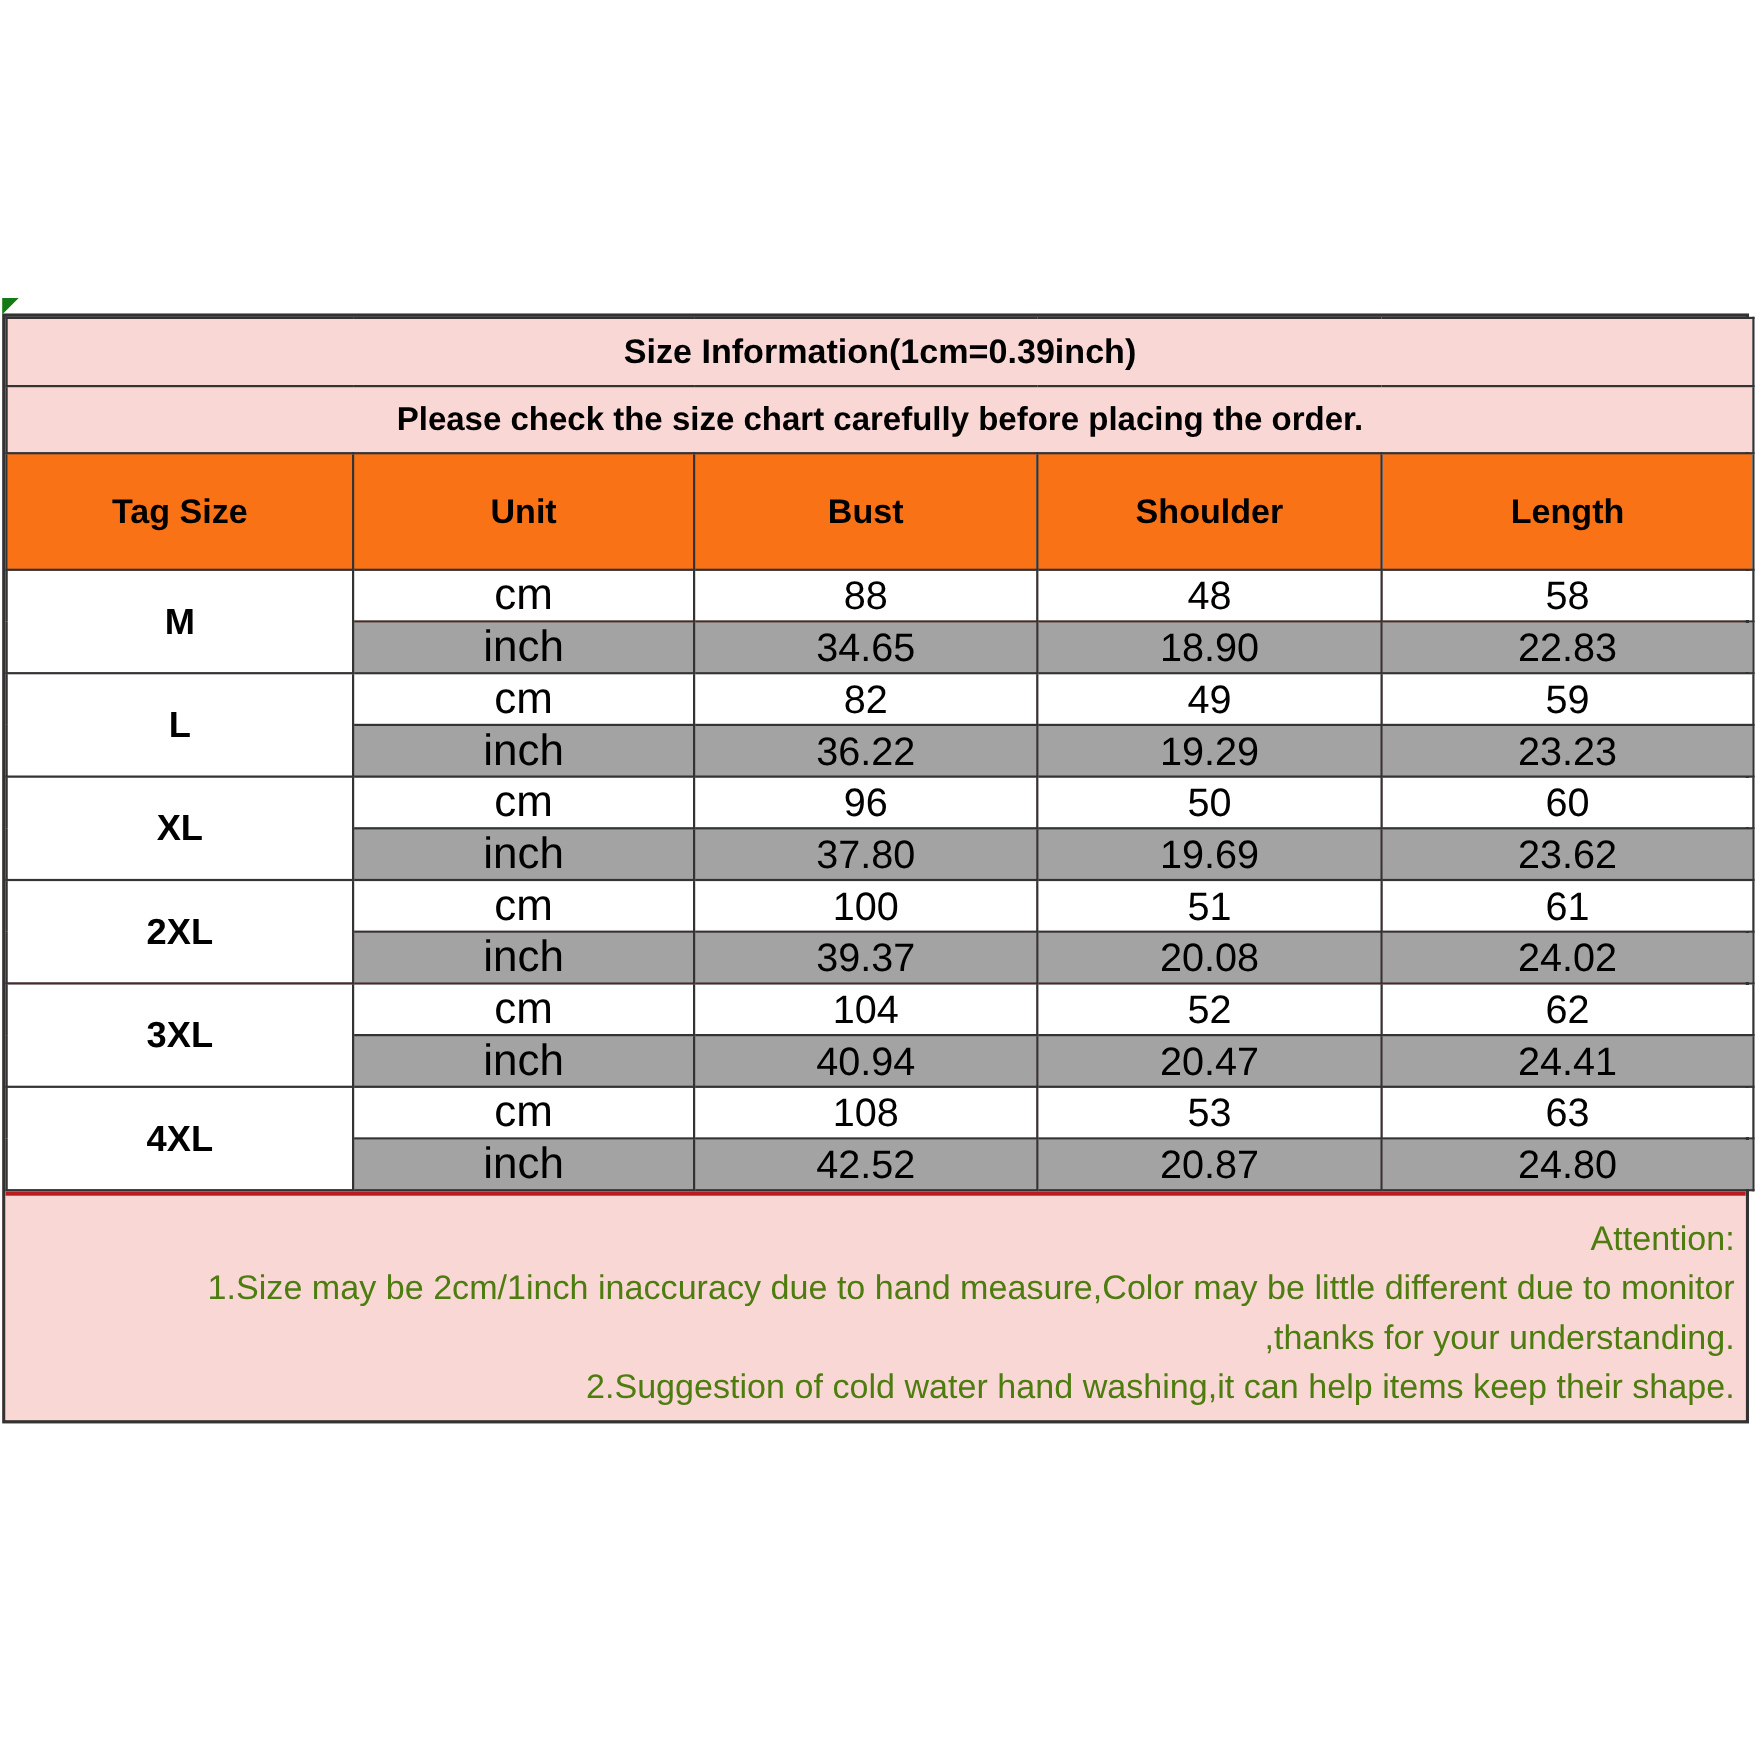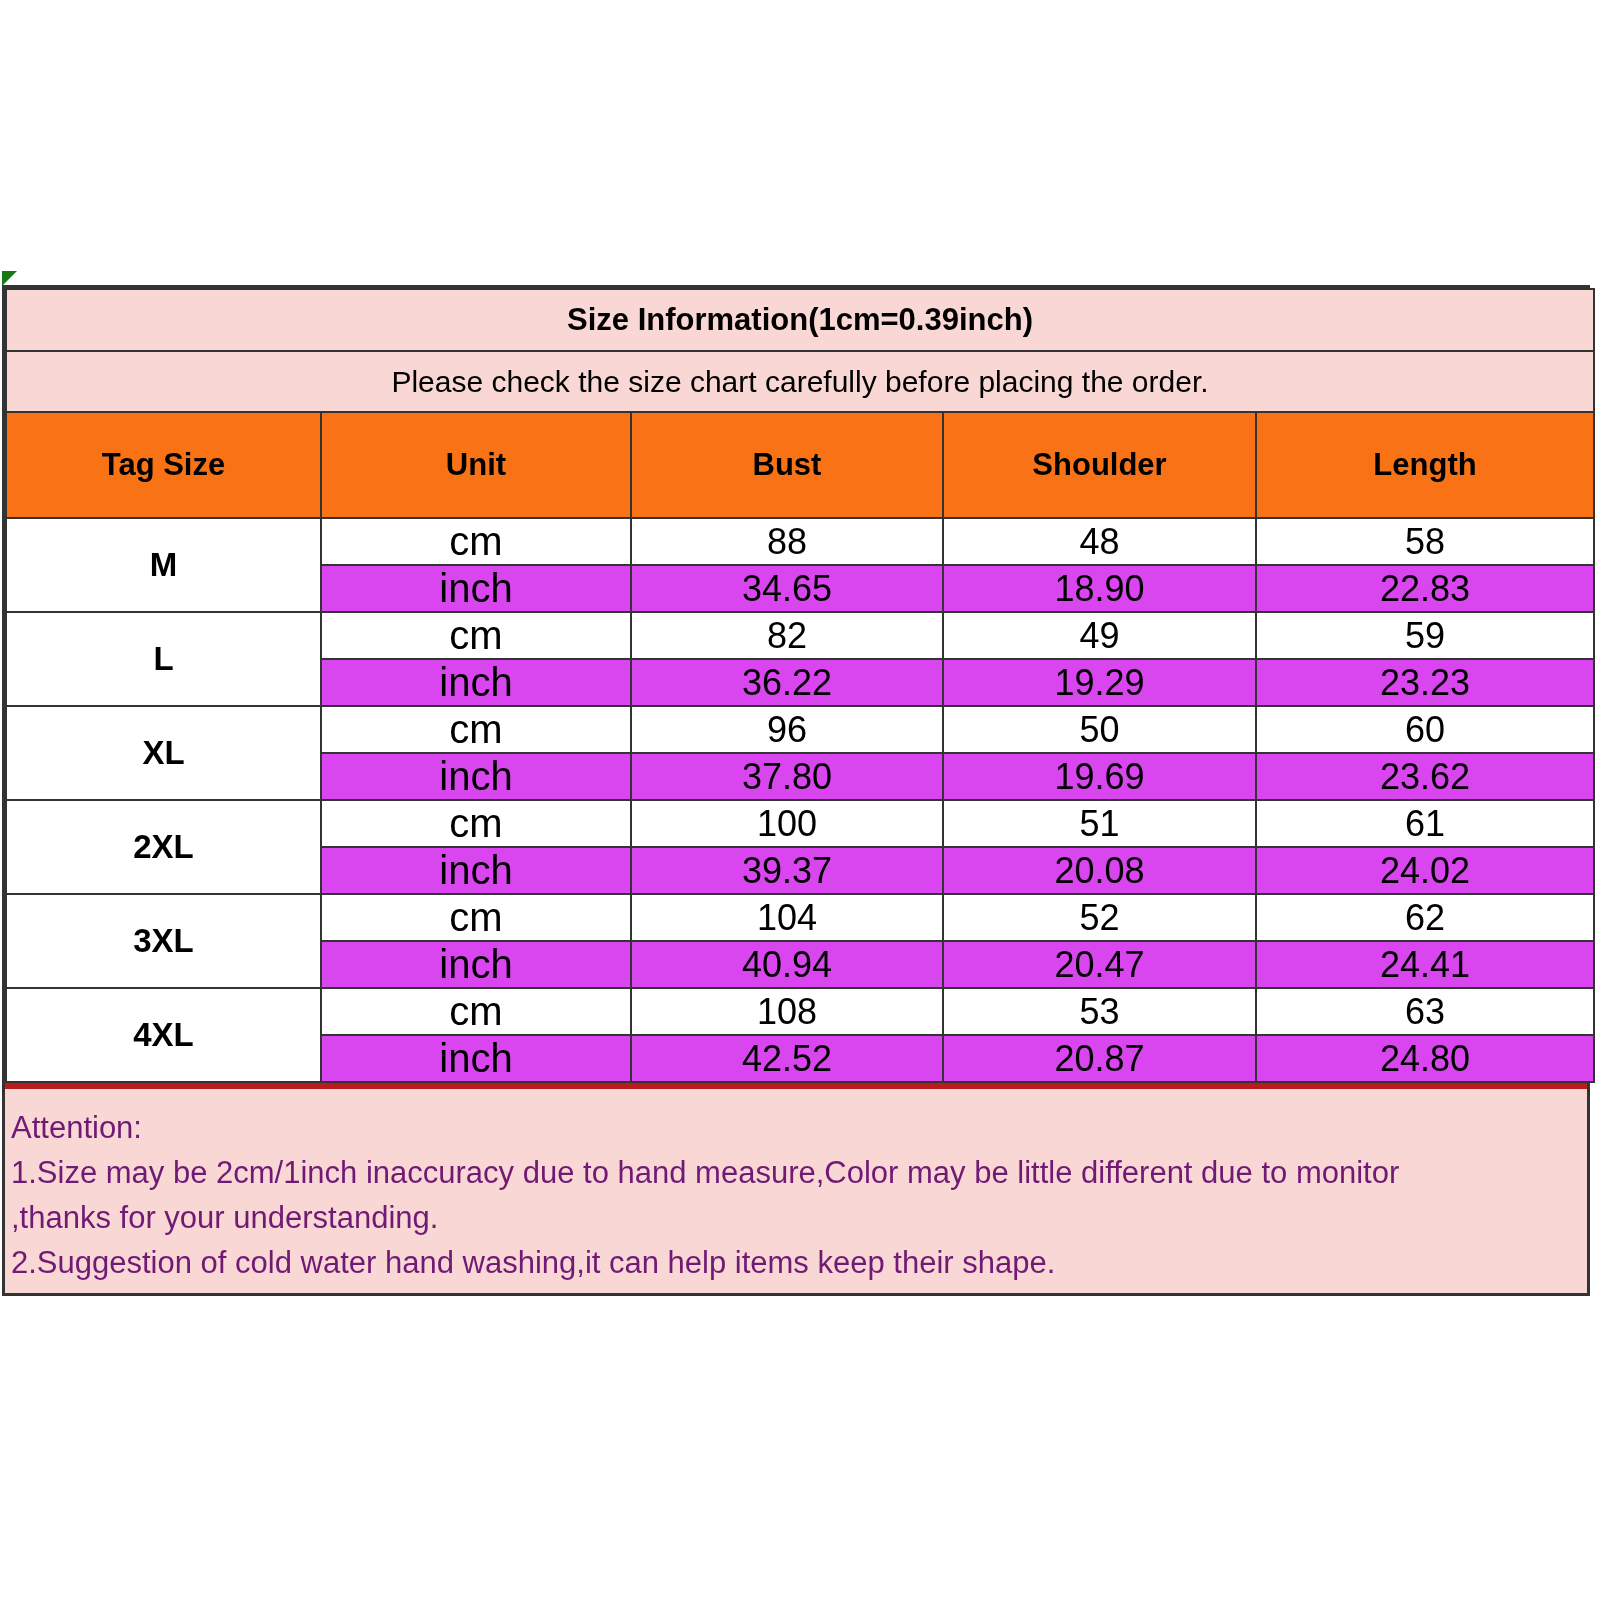"Please check the size chart" .subtitle-row td { font-weight: normal -> bold }
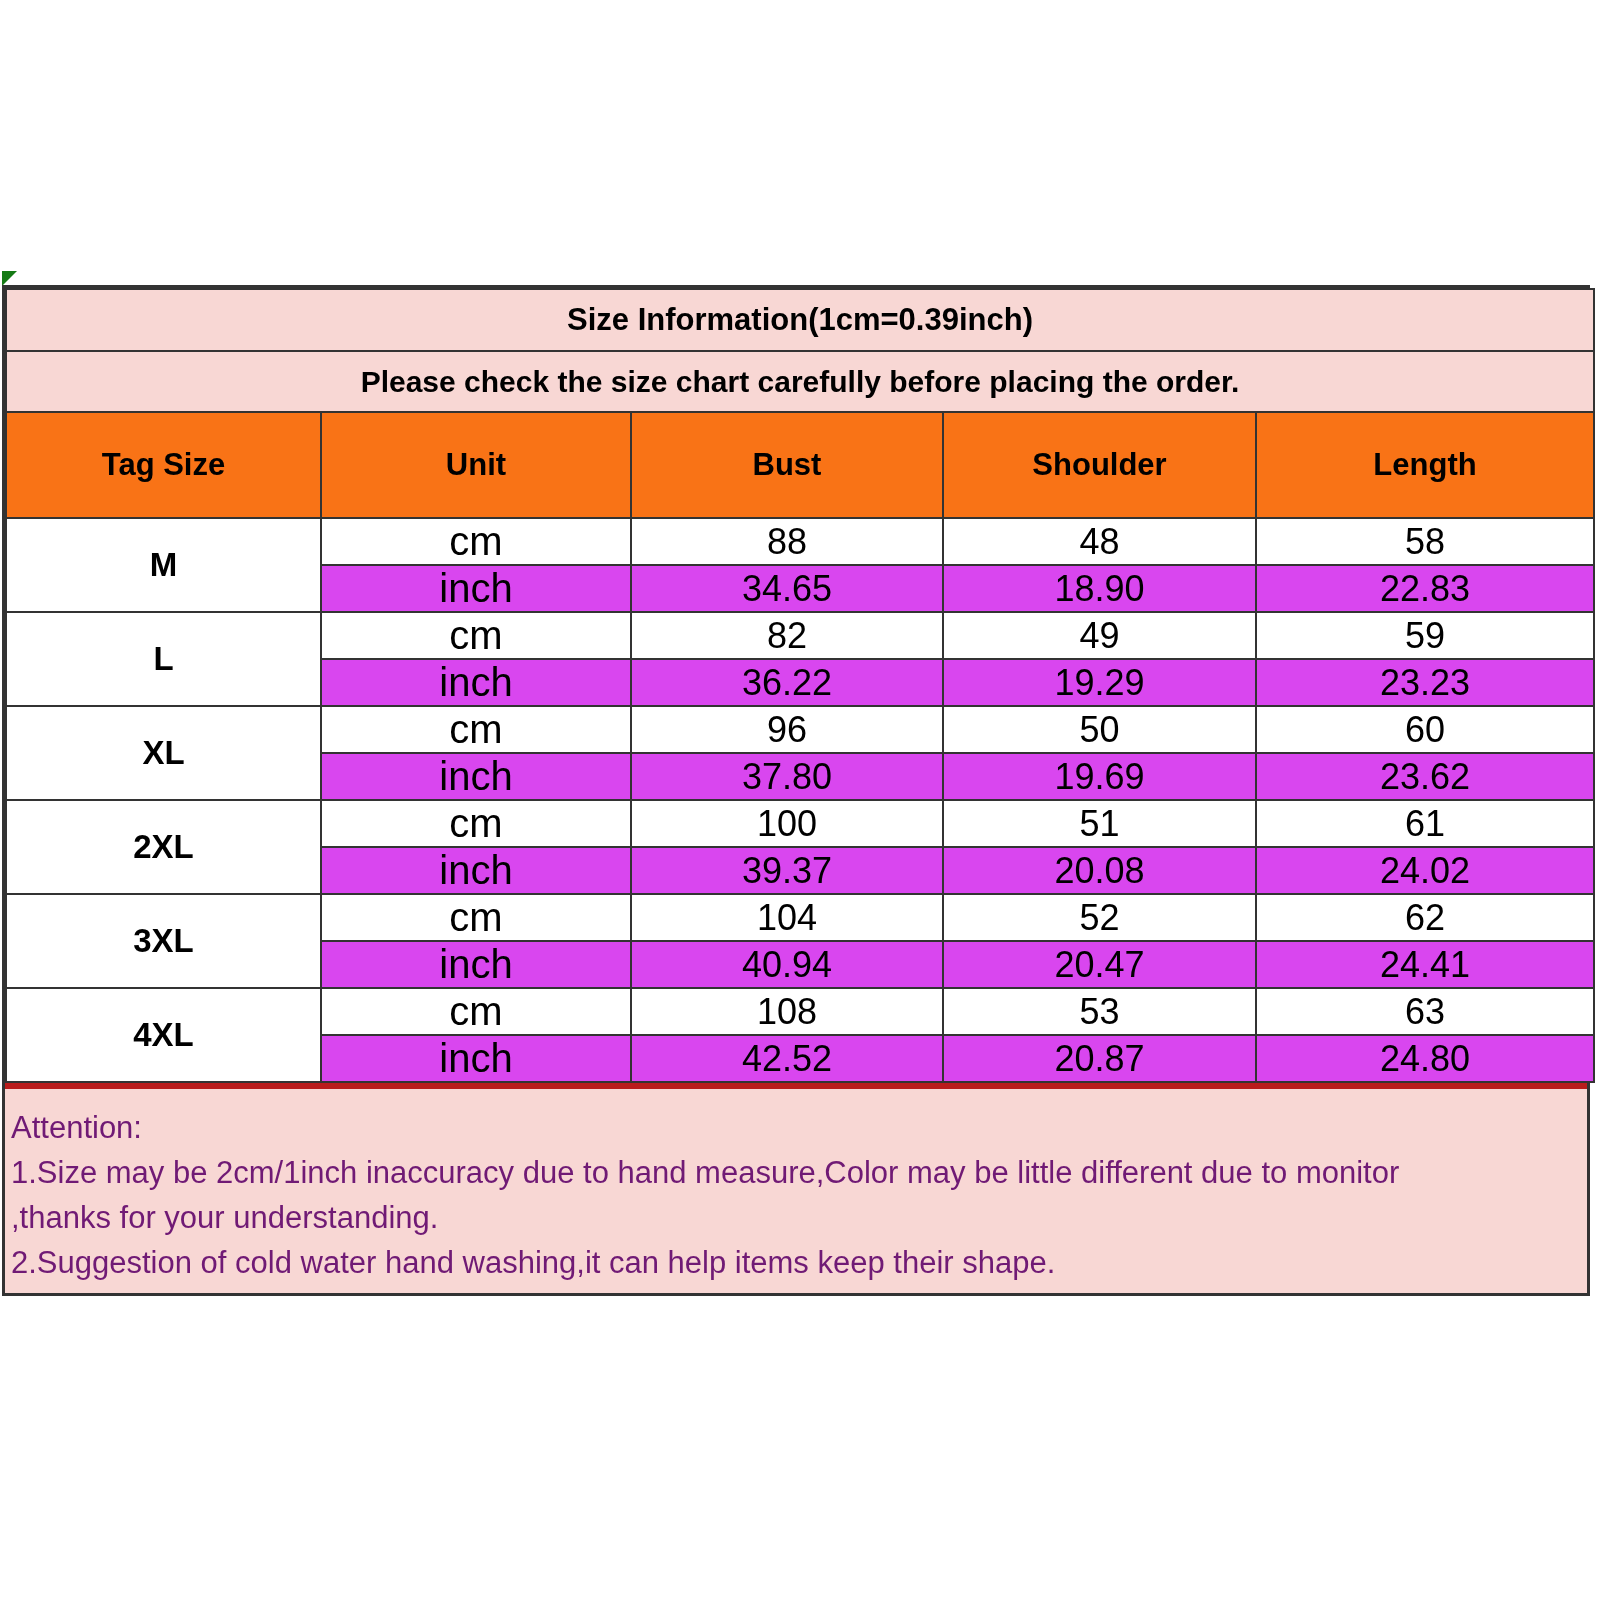"inch" .inch-row td { background: #d946ef -> #a3a3a3 }
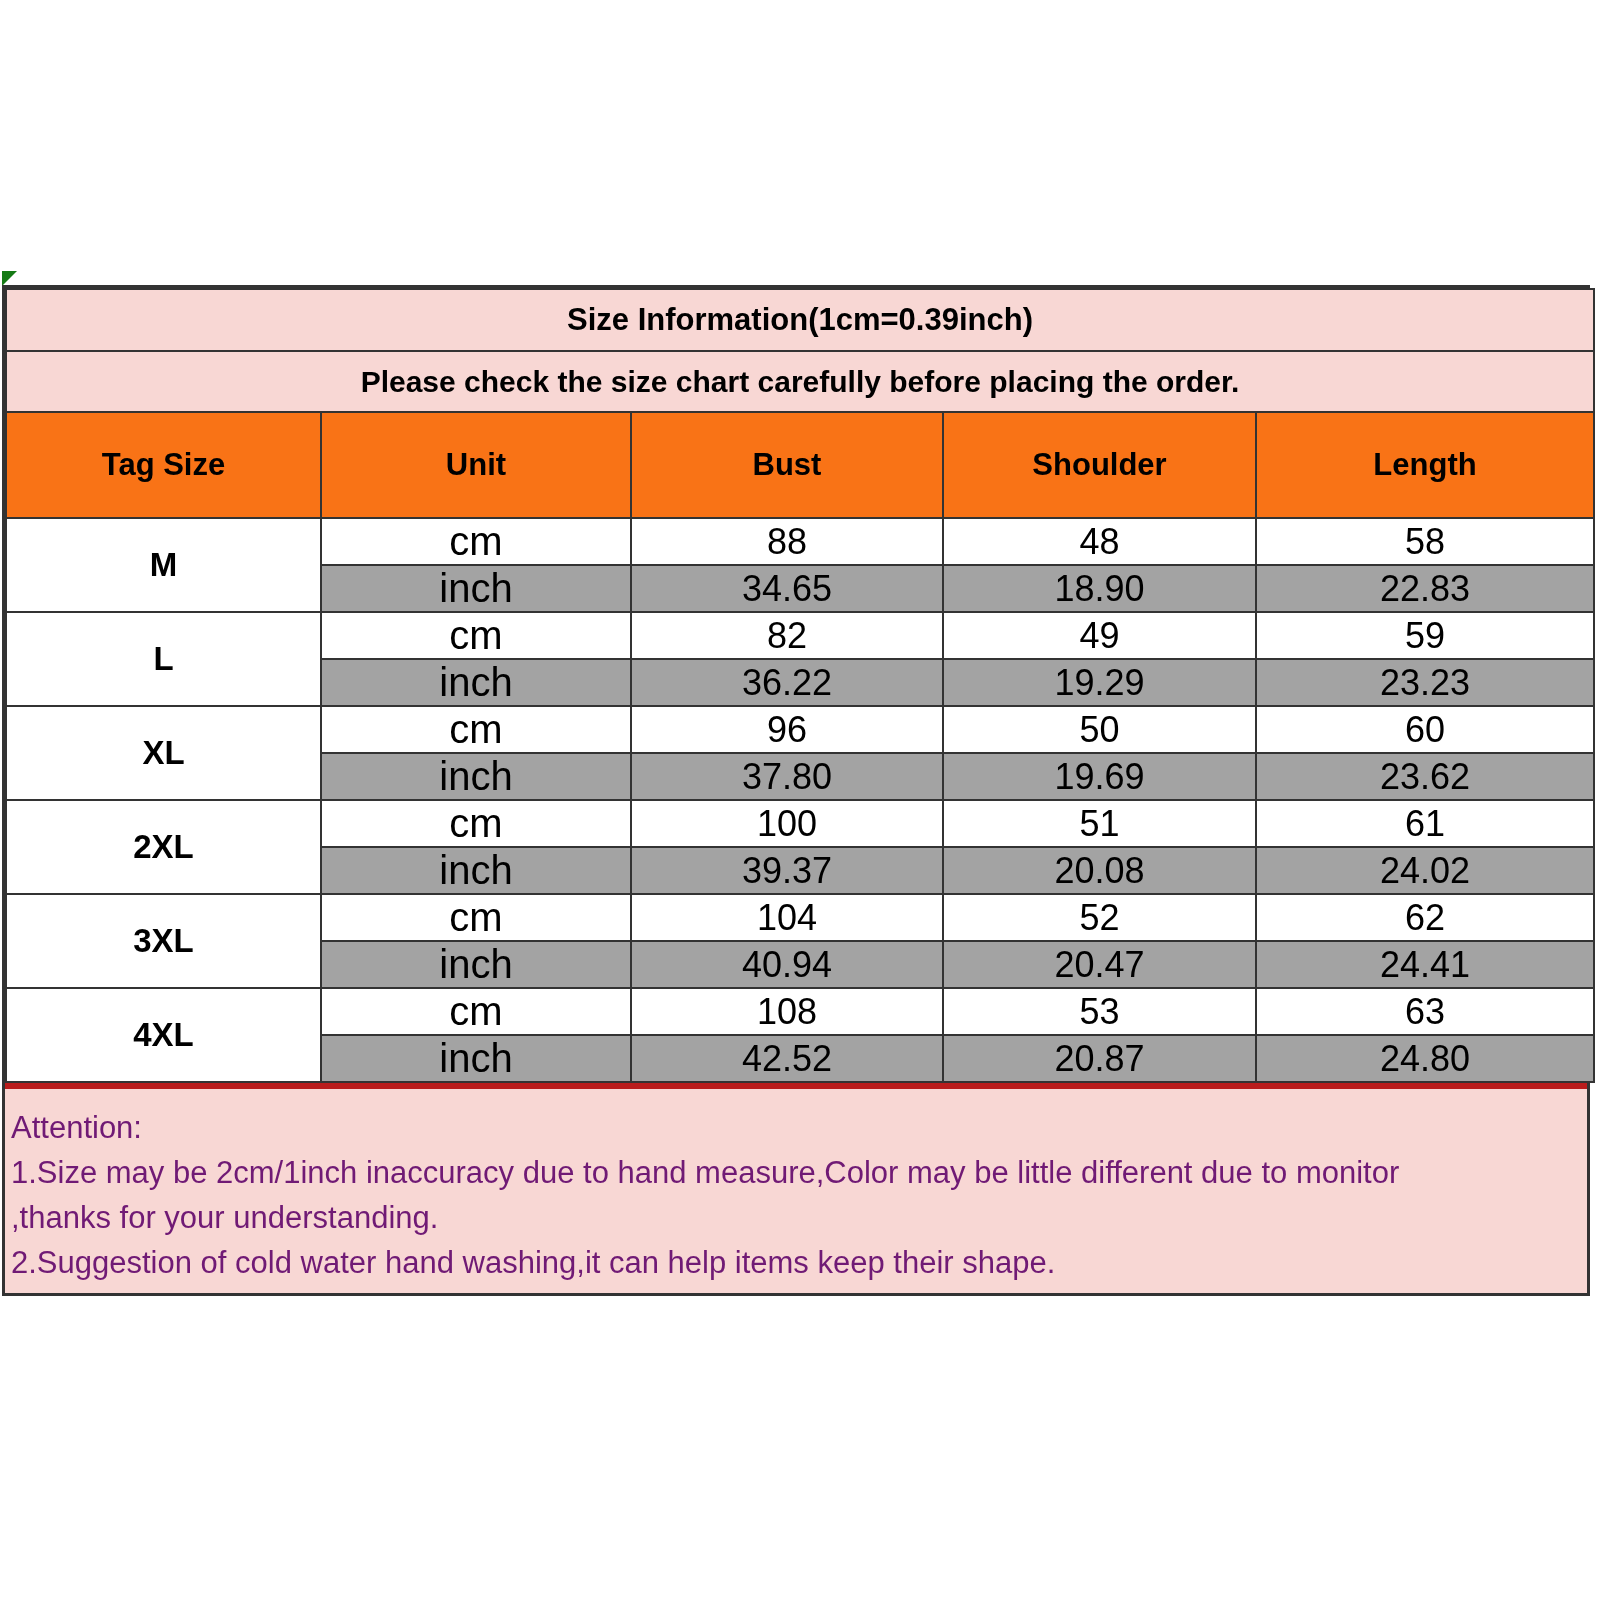"Attention:" .attention { border-top: 6px solid #b91c1c -> 4px solid #b91c1c; color: #701a75 -> #4d7c0f; text-align: left -> right }
